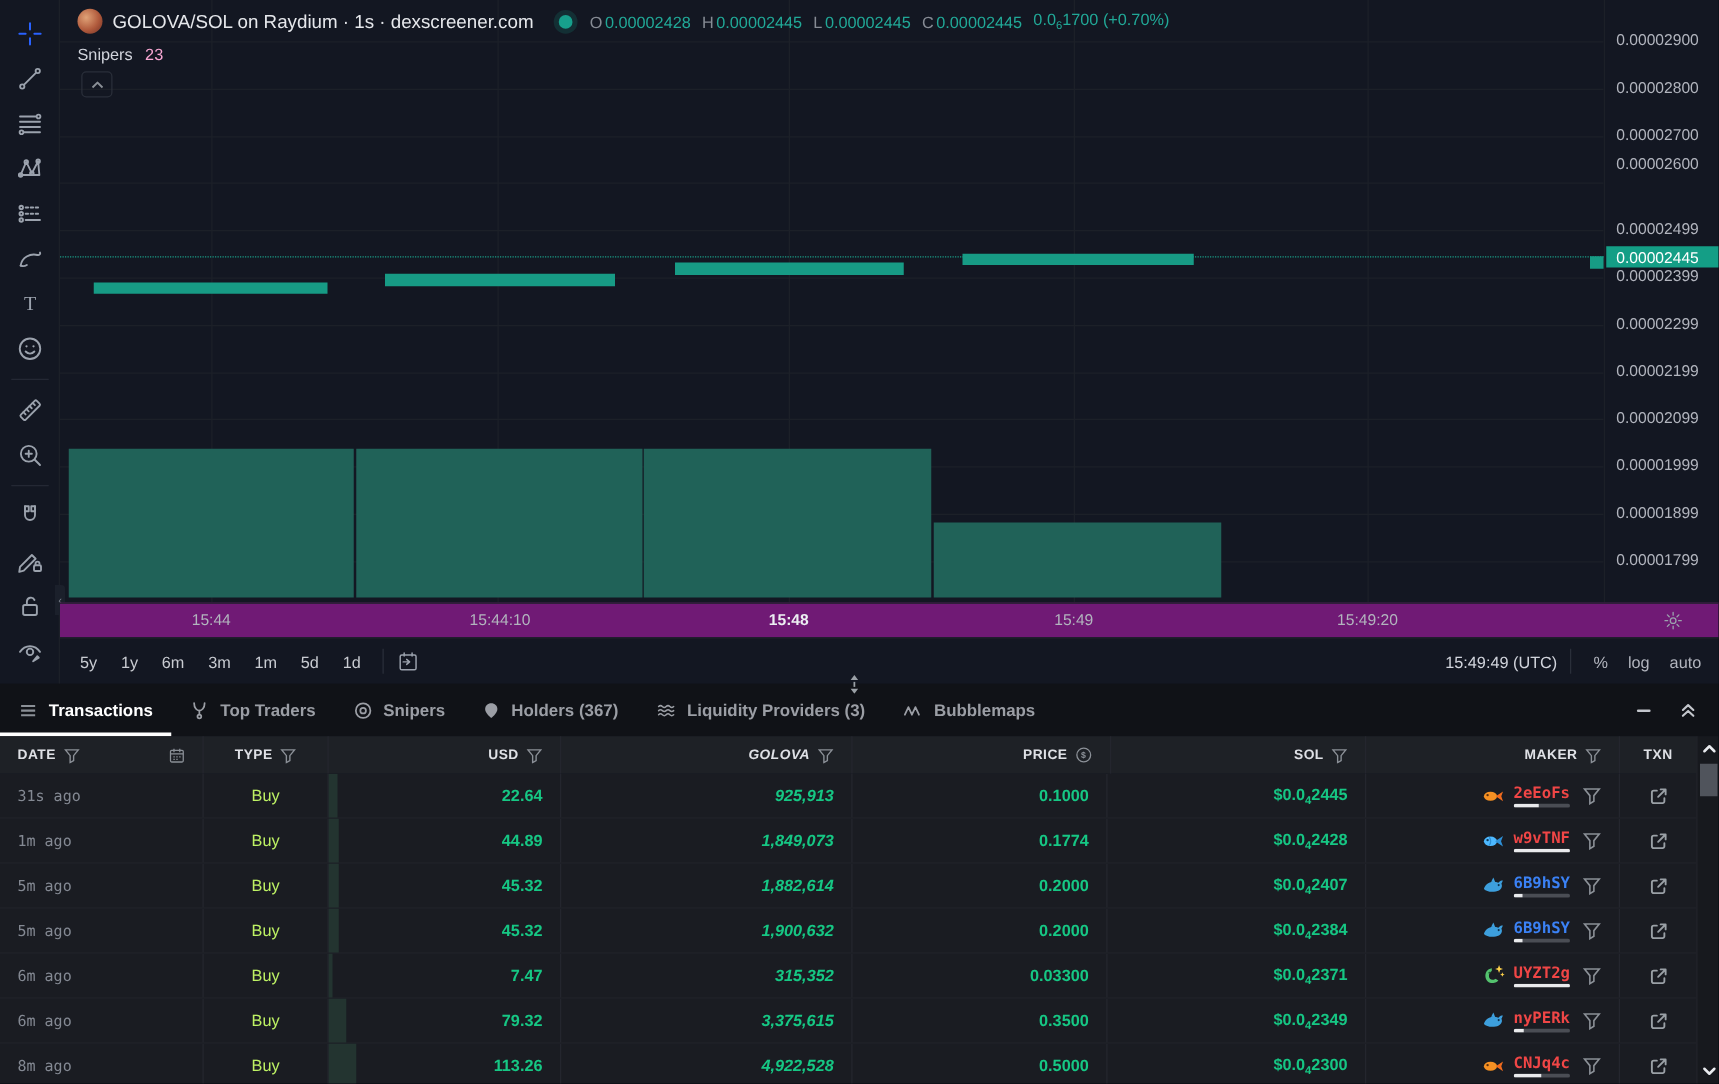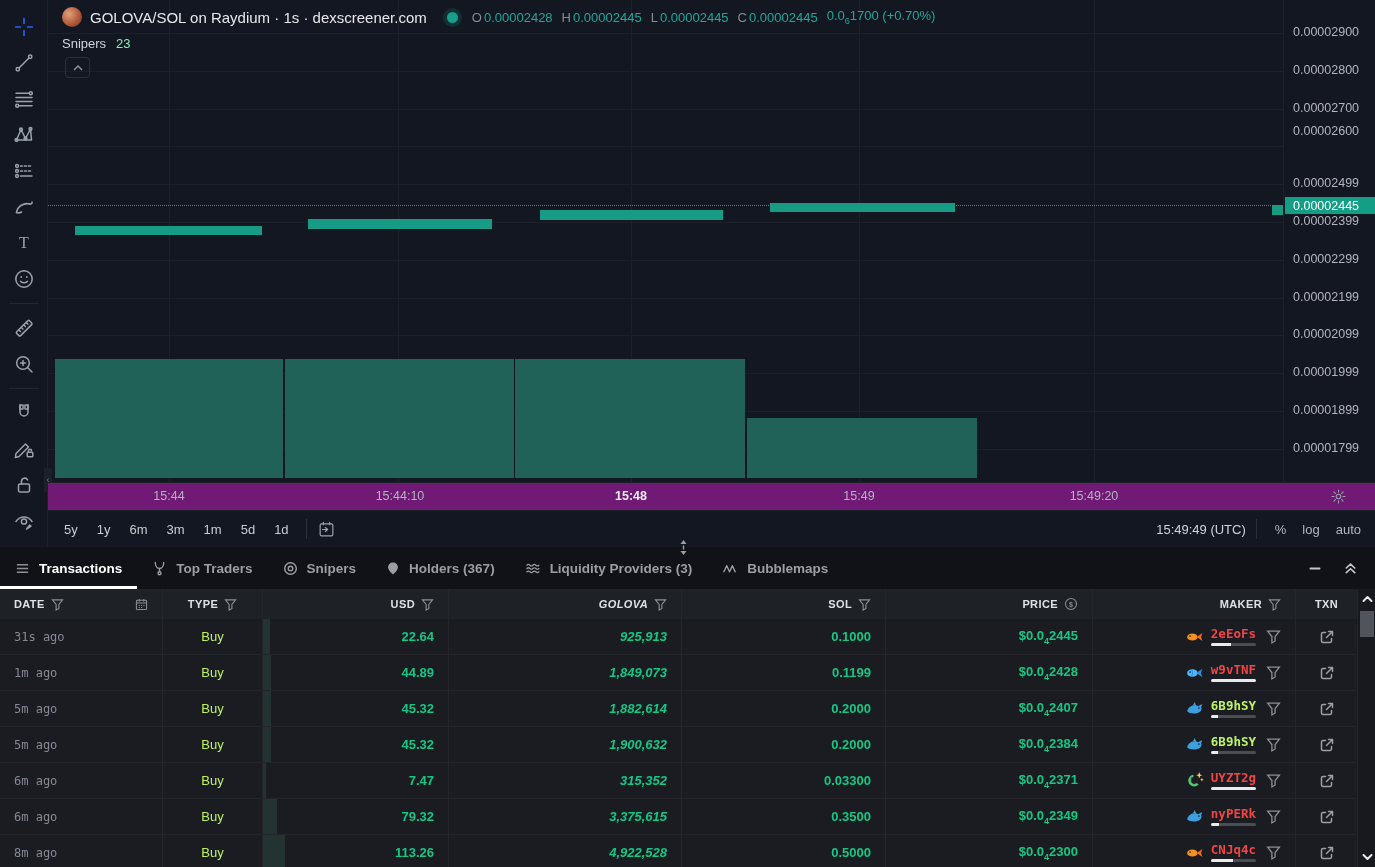"23" .indicator-row .val { color: #86efac -> #f9a8d4 }
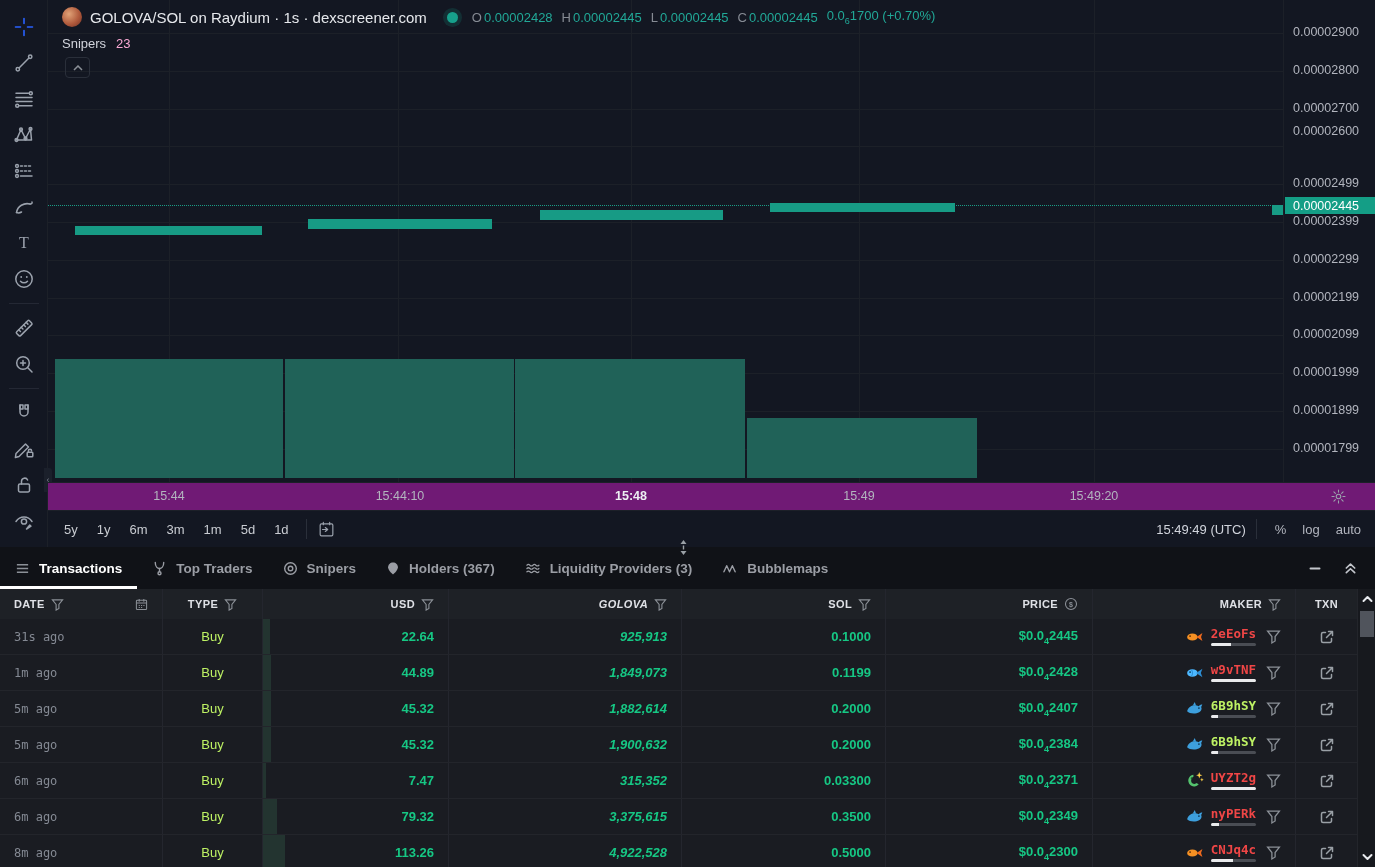"SOL" div.cell { order: before "PRICE" -> after "PRICE" }
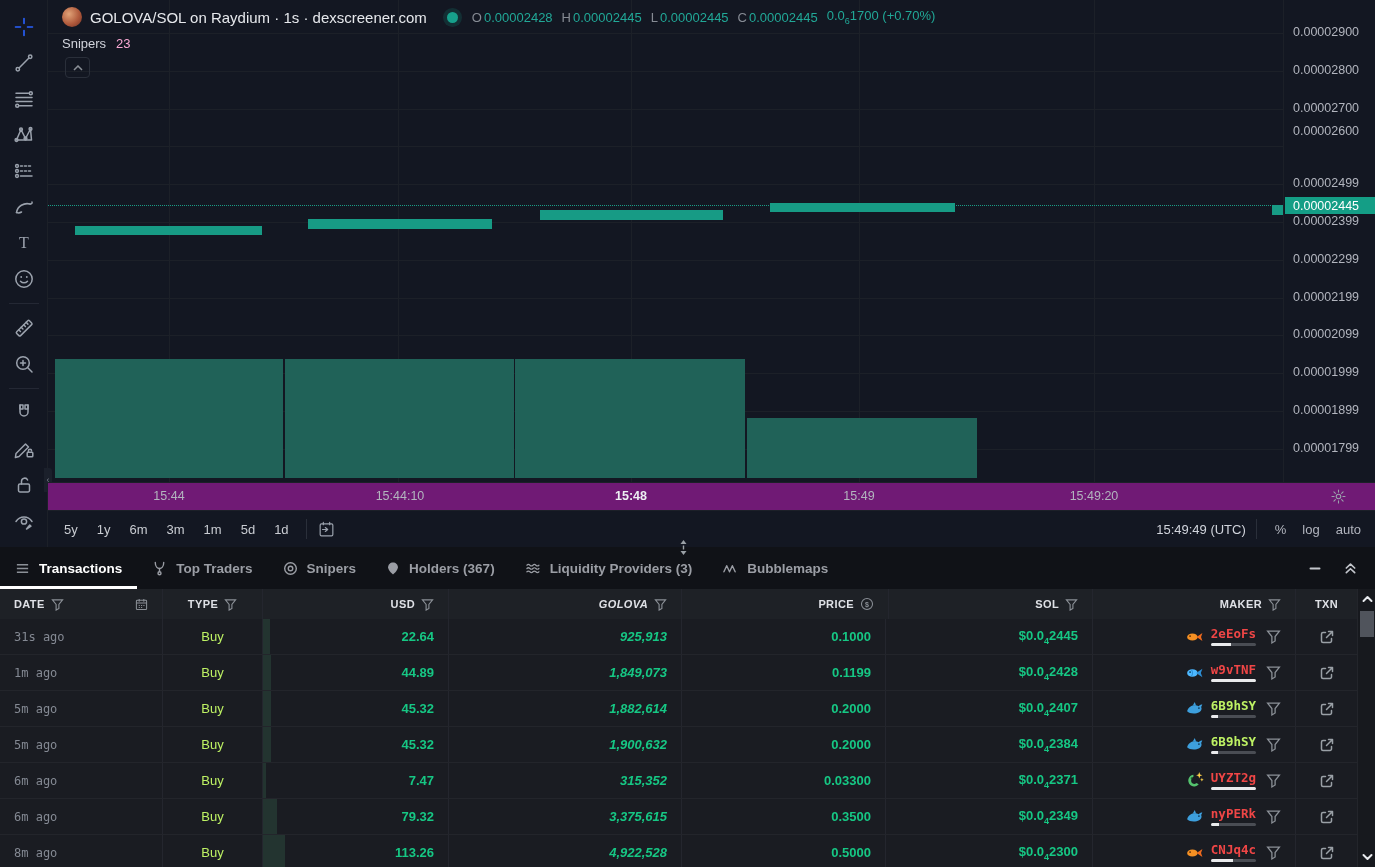"0.1199" span.num { text: 0.1199 -> 0.1774 }
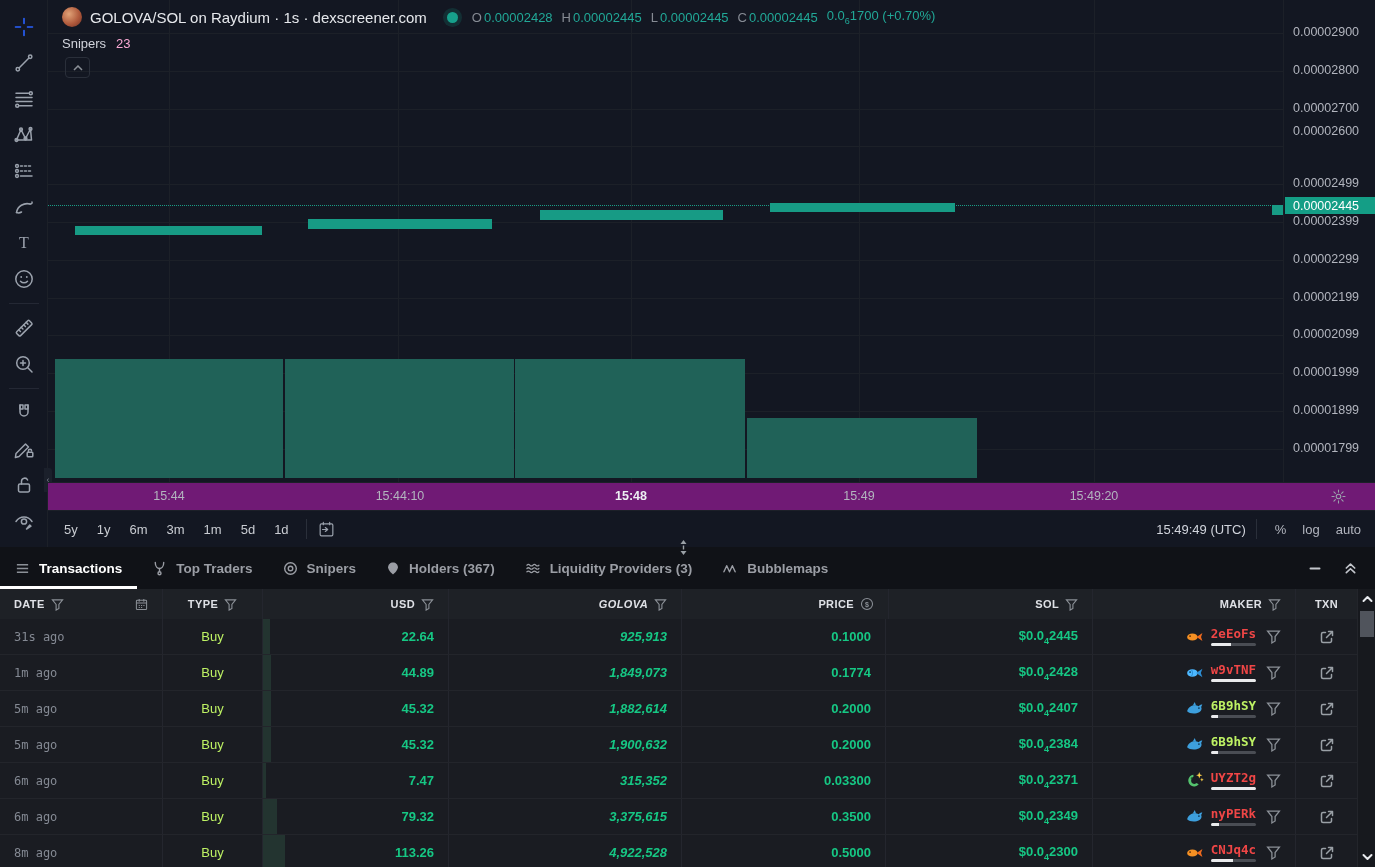"6B9hSY" .maker-name.green { color: #bef264 -> #3b82f6 }
